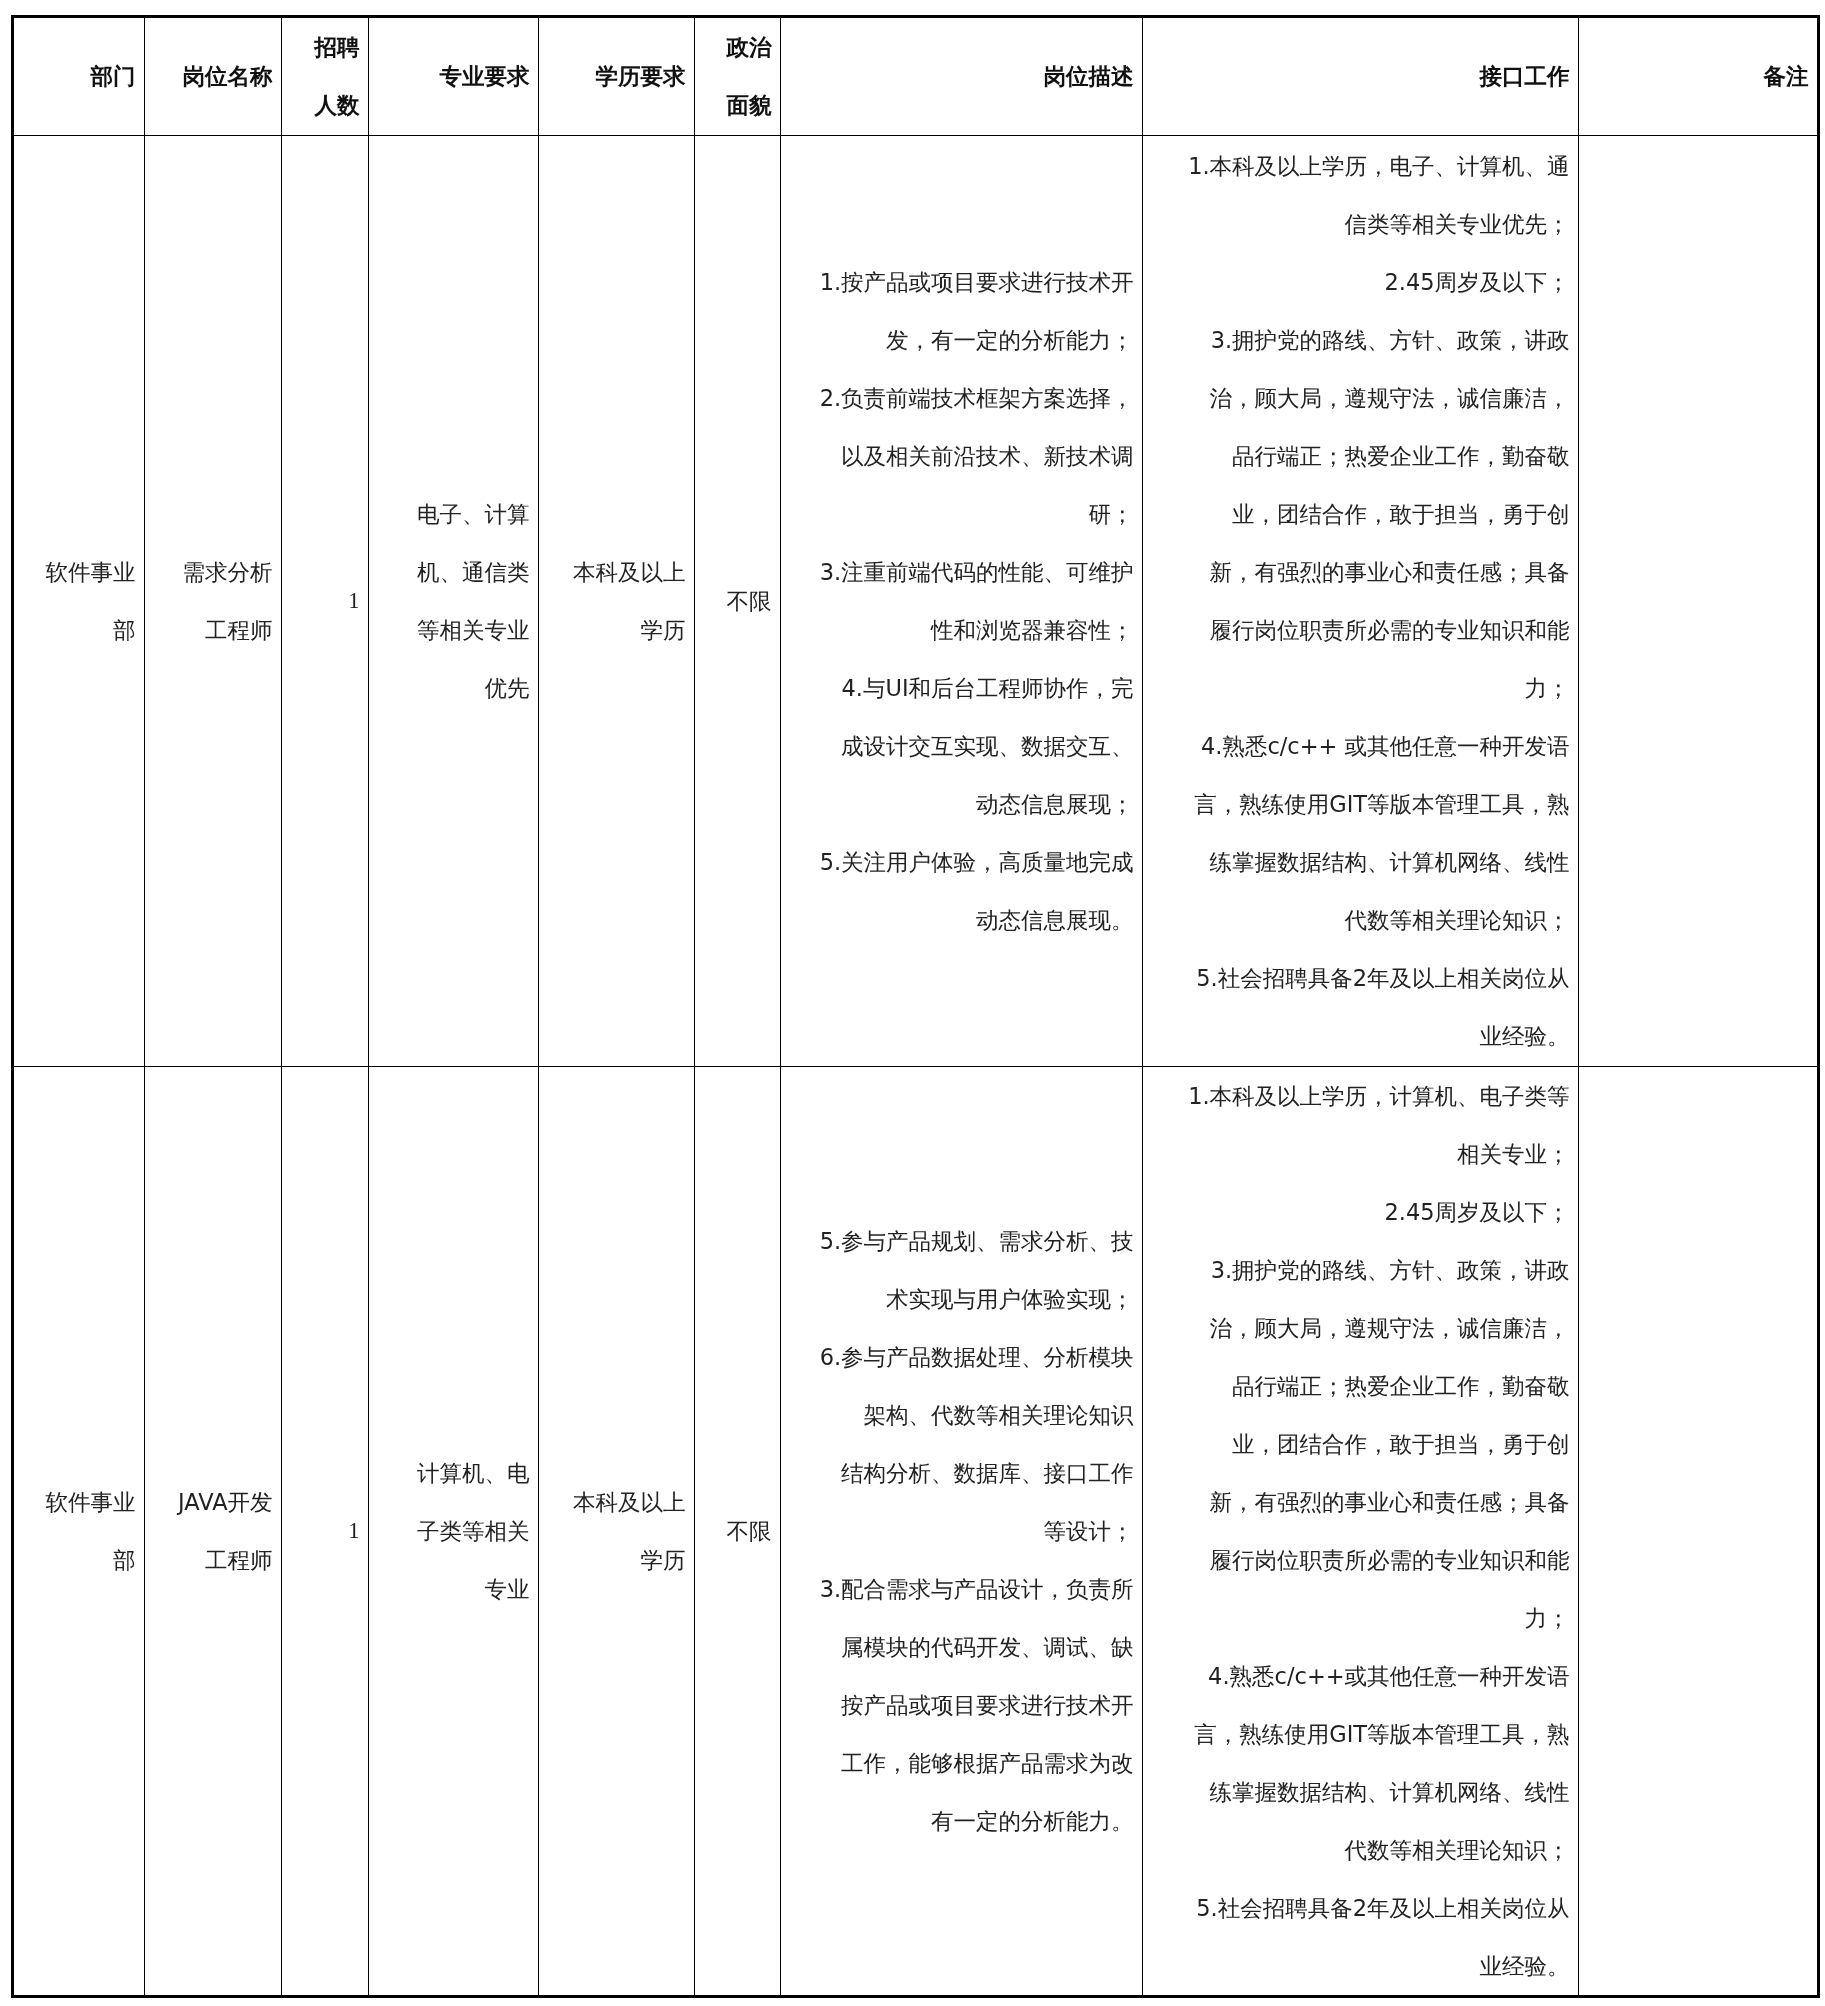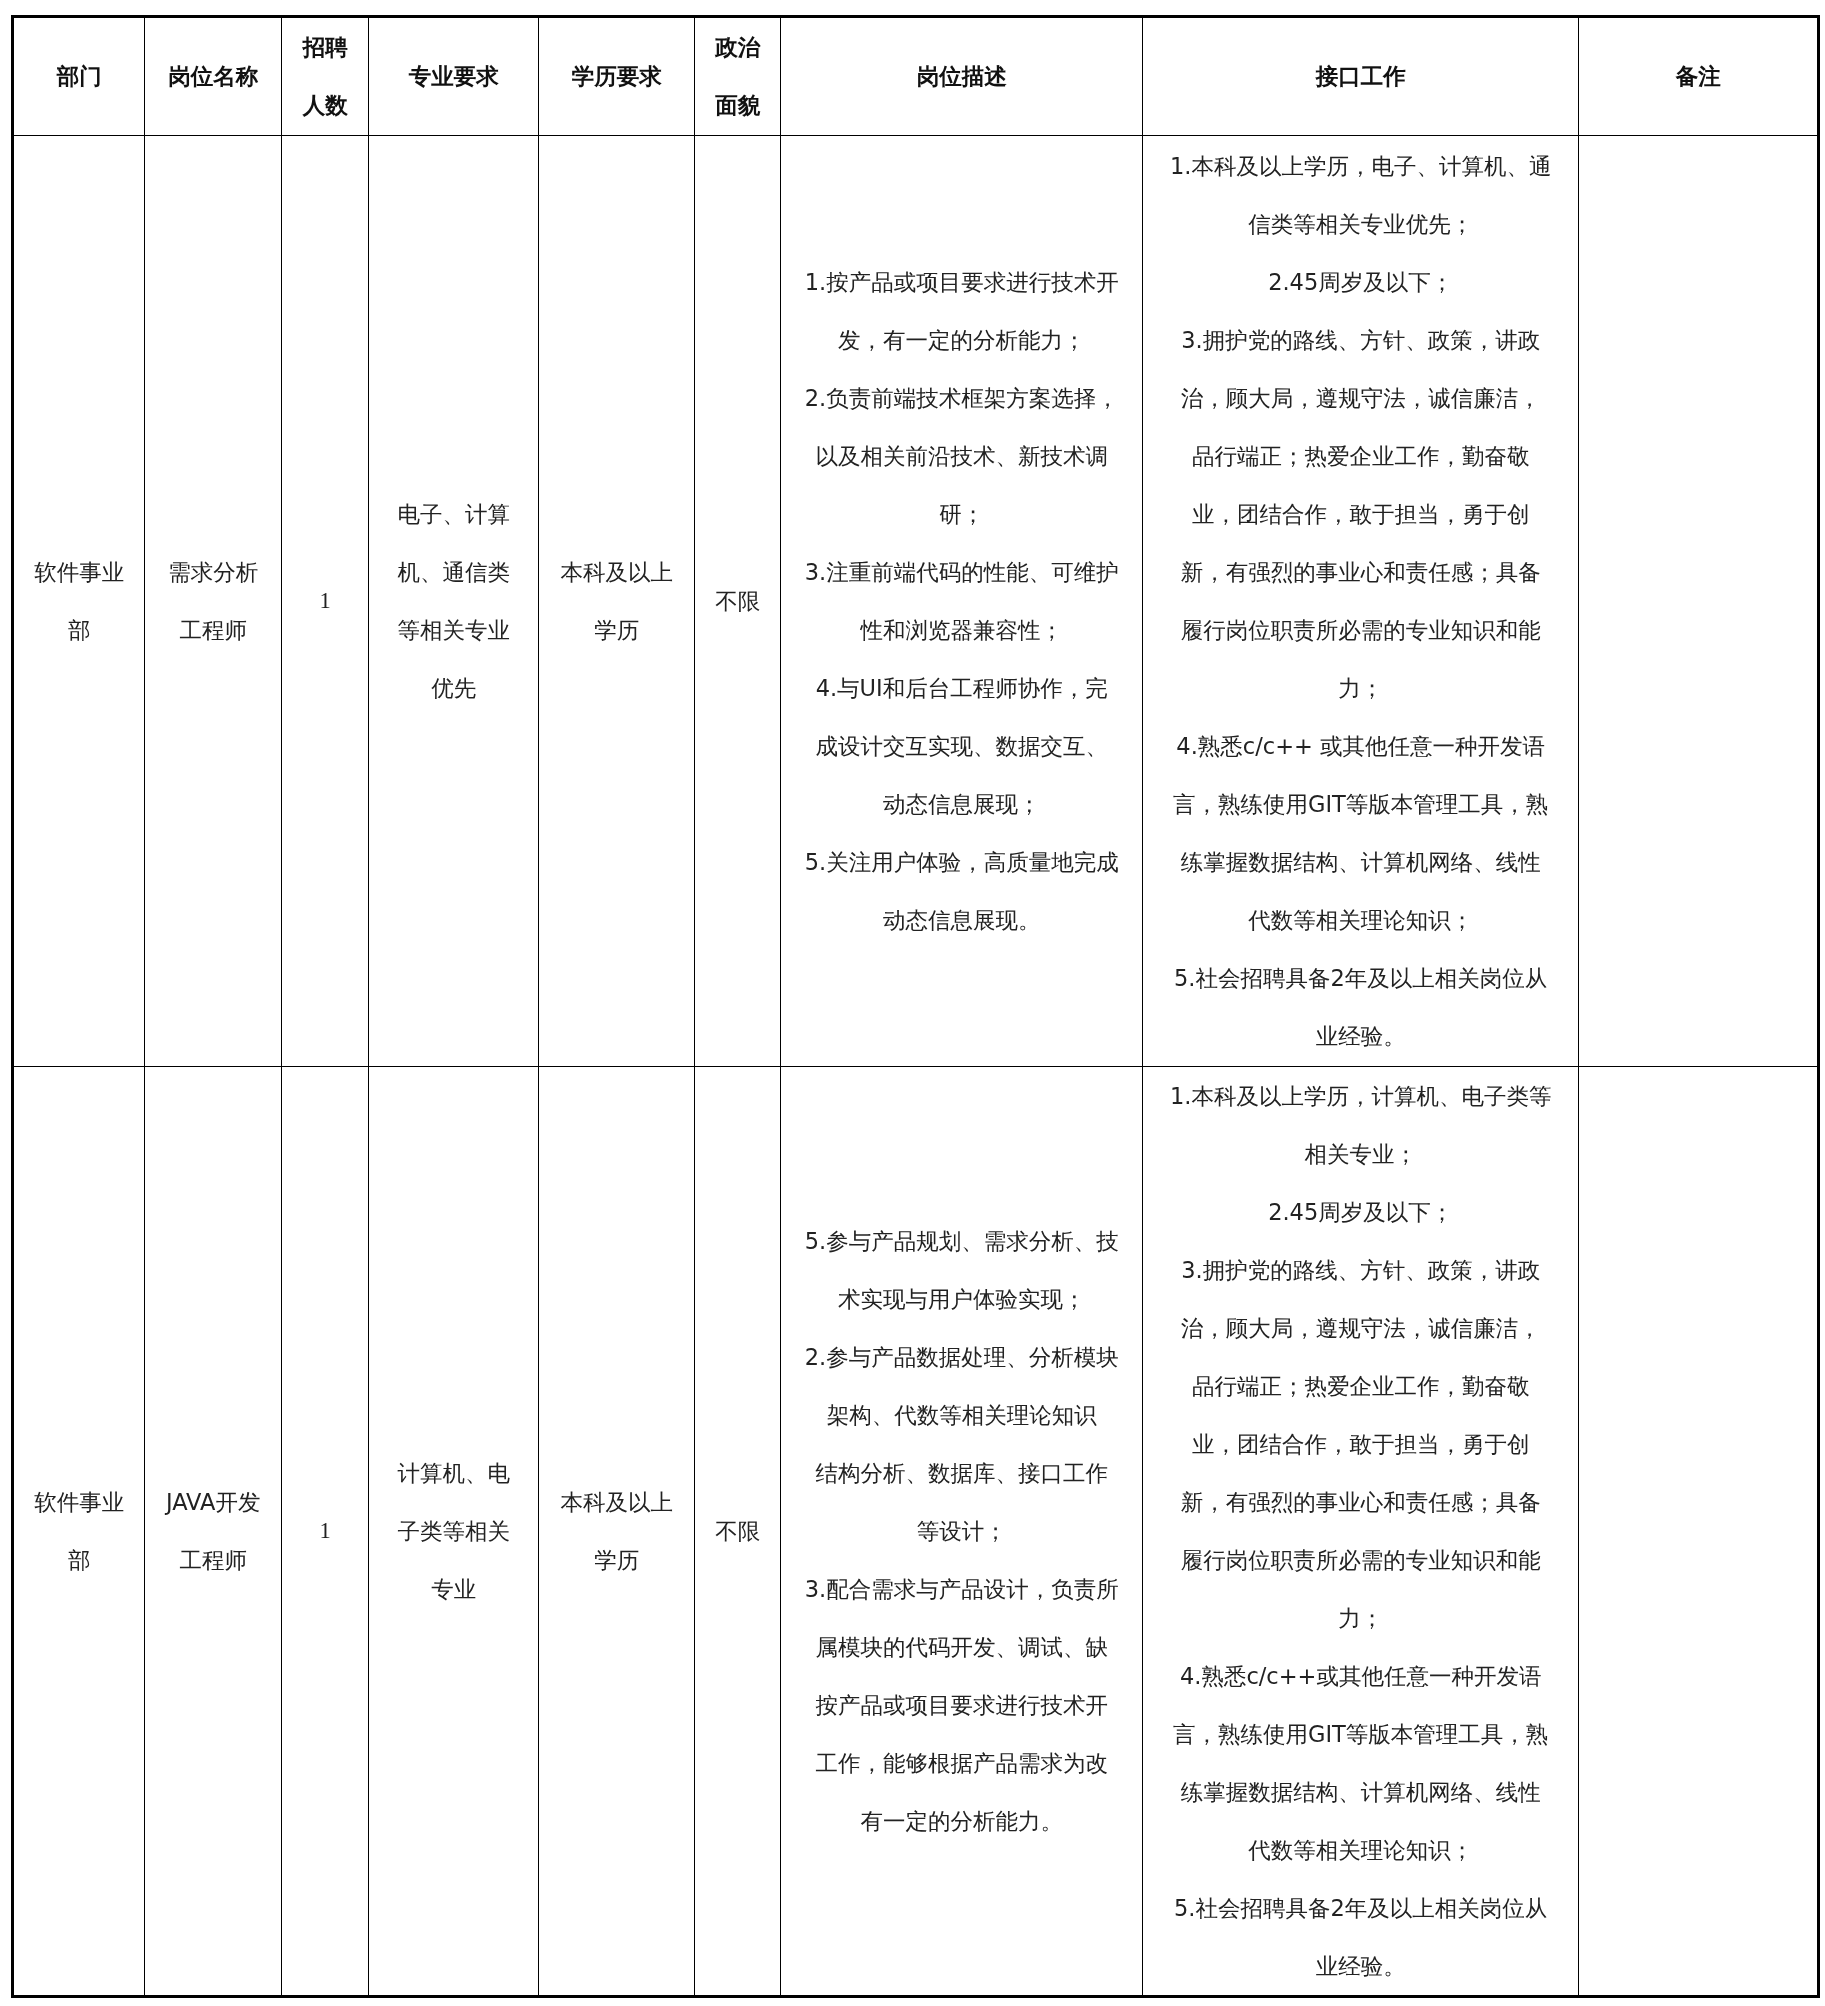"招聘" table.recruit td, table.recruit th { text-align: center -> right }
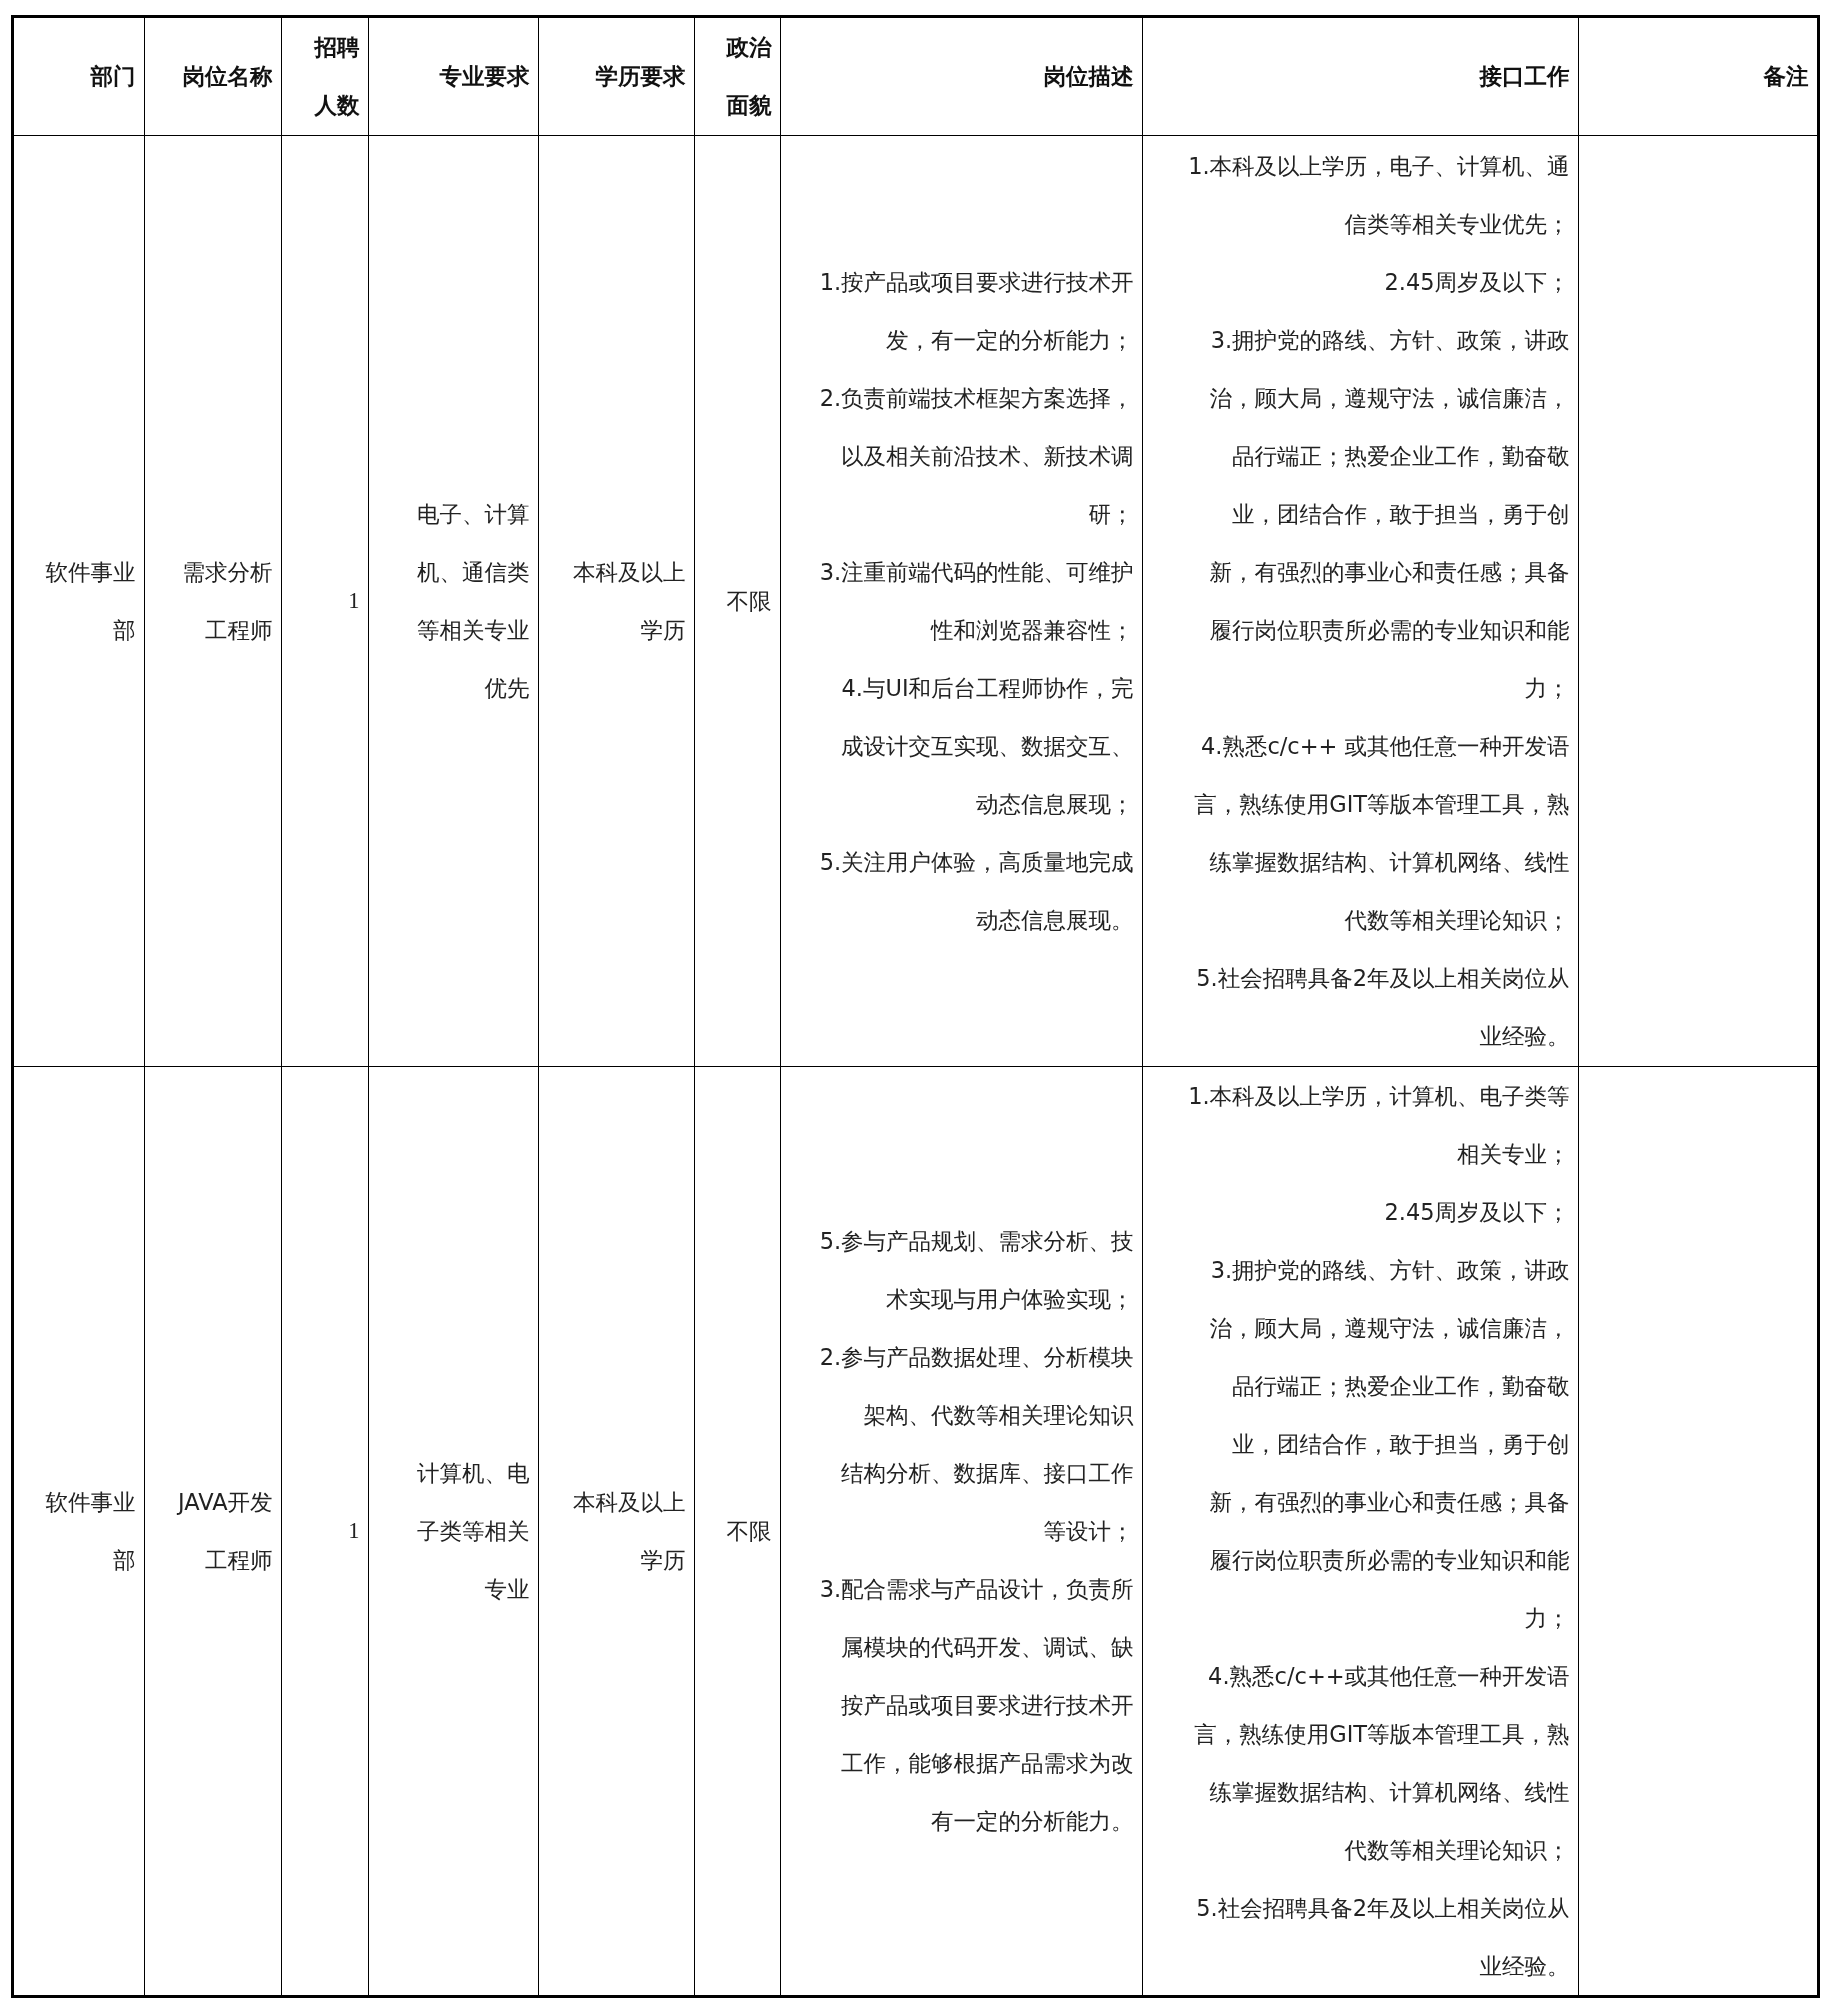"2.参与产品数据处理、分析模块" div { text: 2 -> 6 }
